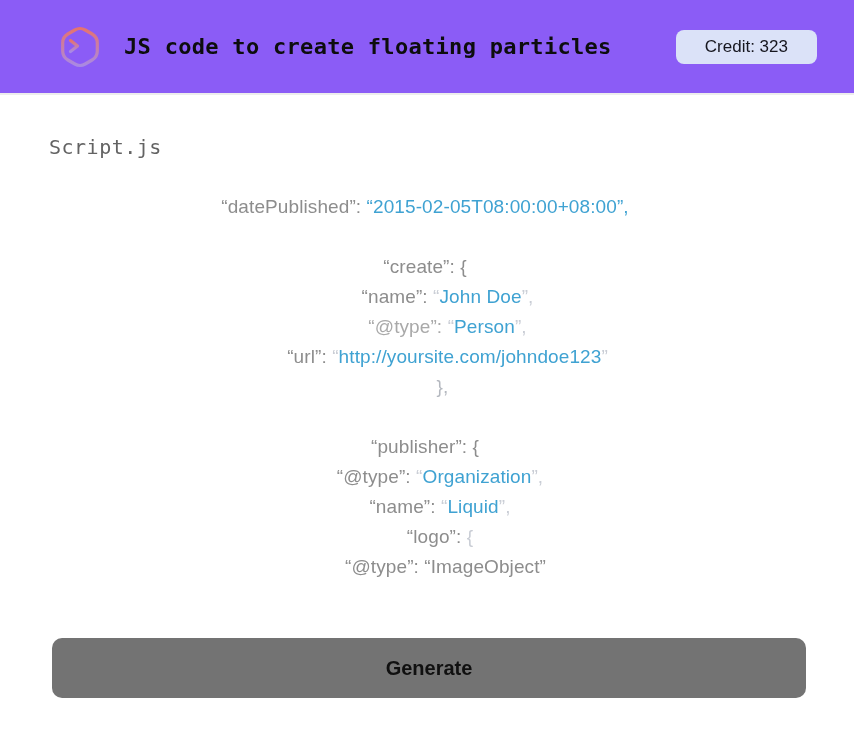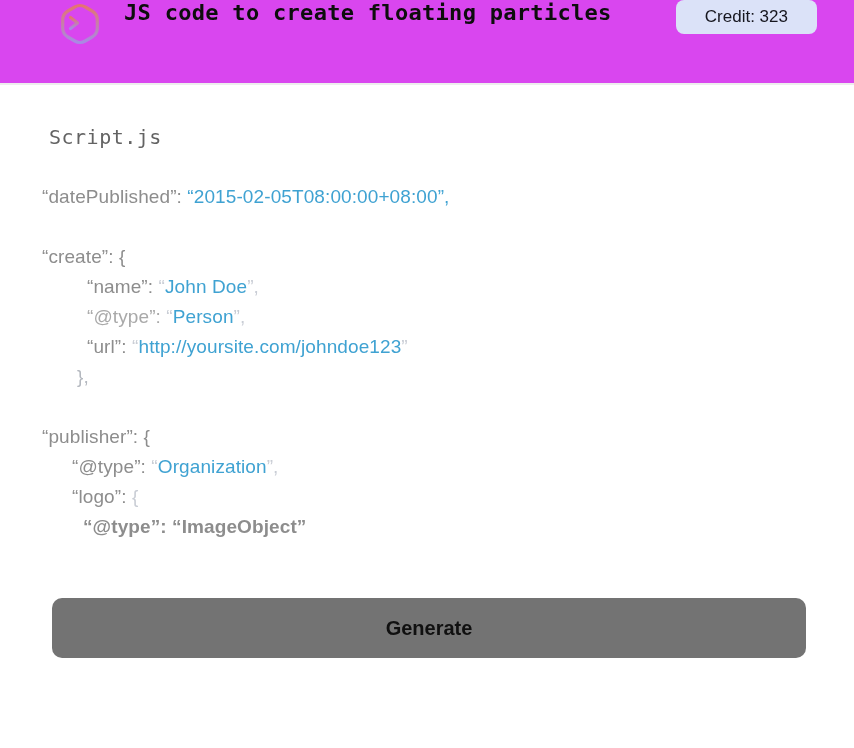"JS code to create floating" .app-header { align-items: flex-start -> center; background: #d946ef -> #8b5cf6; height: 85px -> 95px }
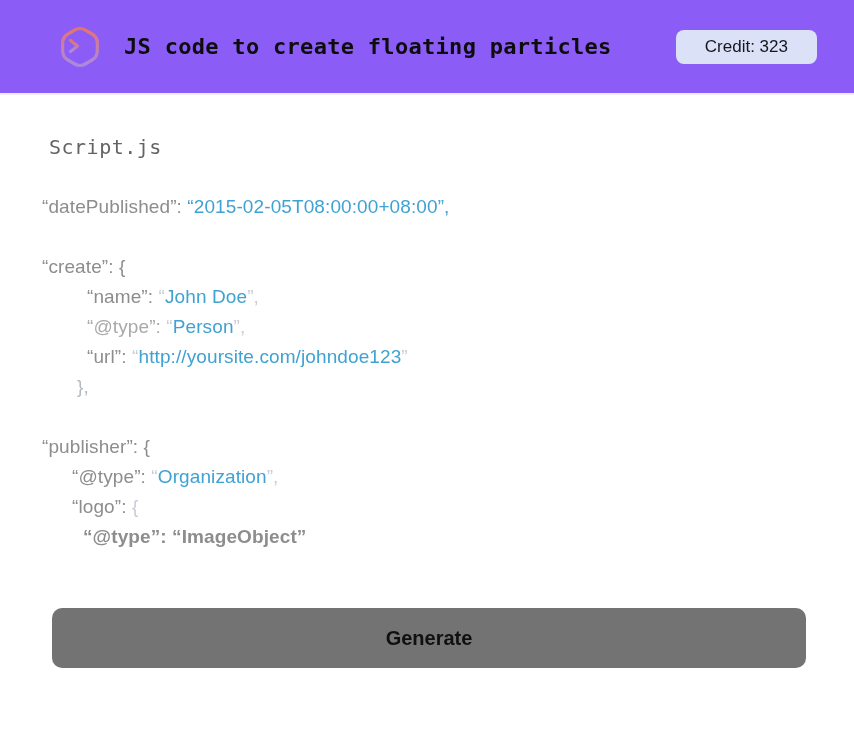"“datePublished”:" .code-line { text-align: none -> center }
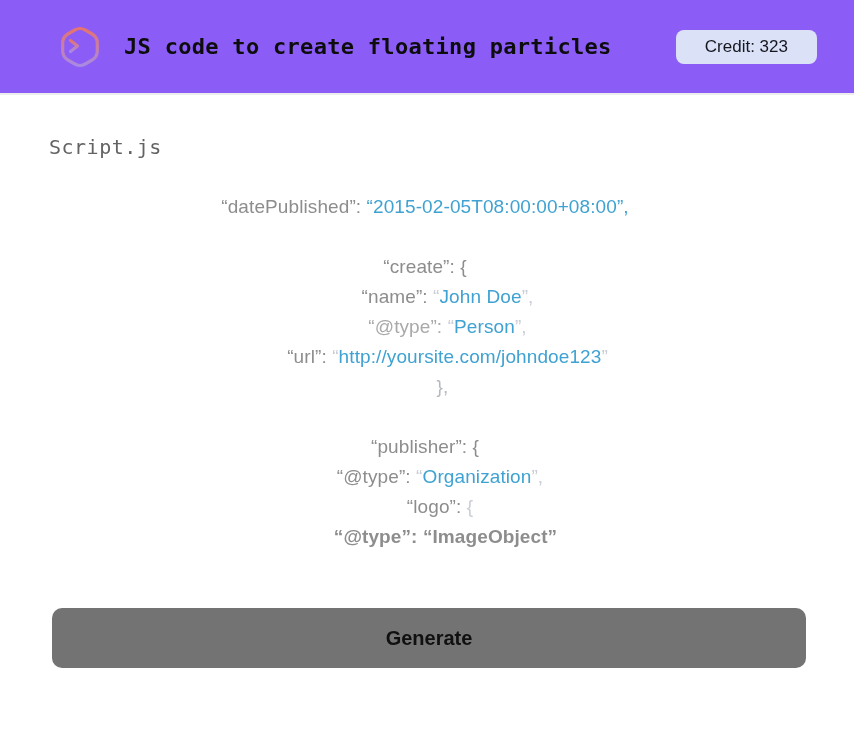"“name”: “Liquid”," div.code-line { html: none -> <div><span>“name”: </span><span>“</span><span>Liquid</span><span>”,</span></div> }
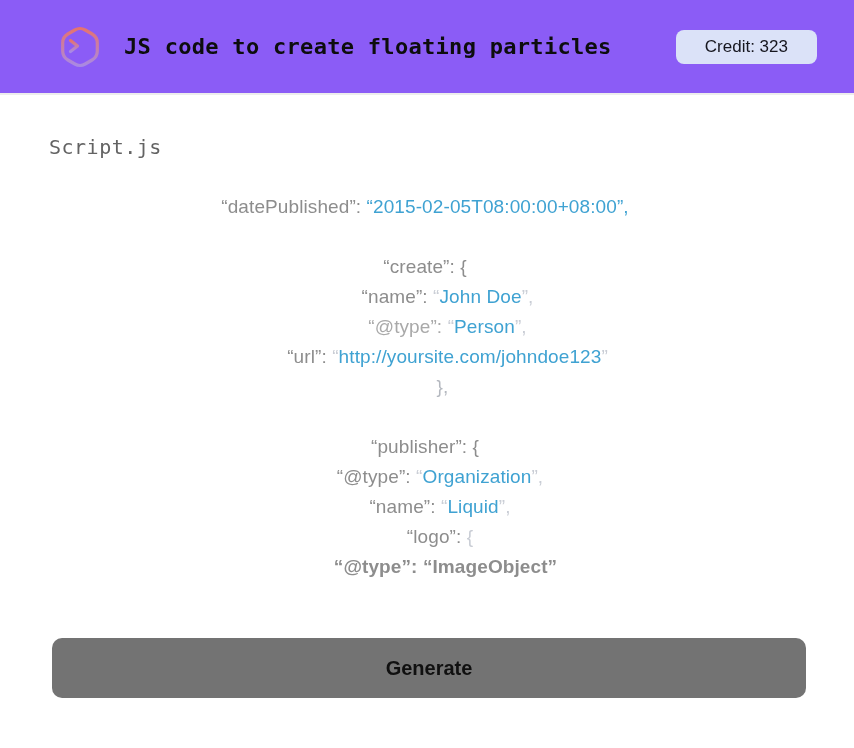"“@type”: “ImageObject”" div.code-line { font-weight: bold -> none }
